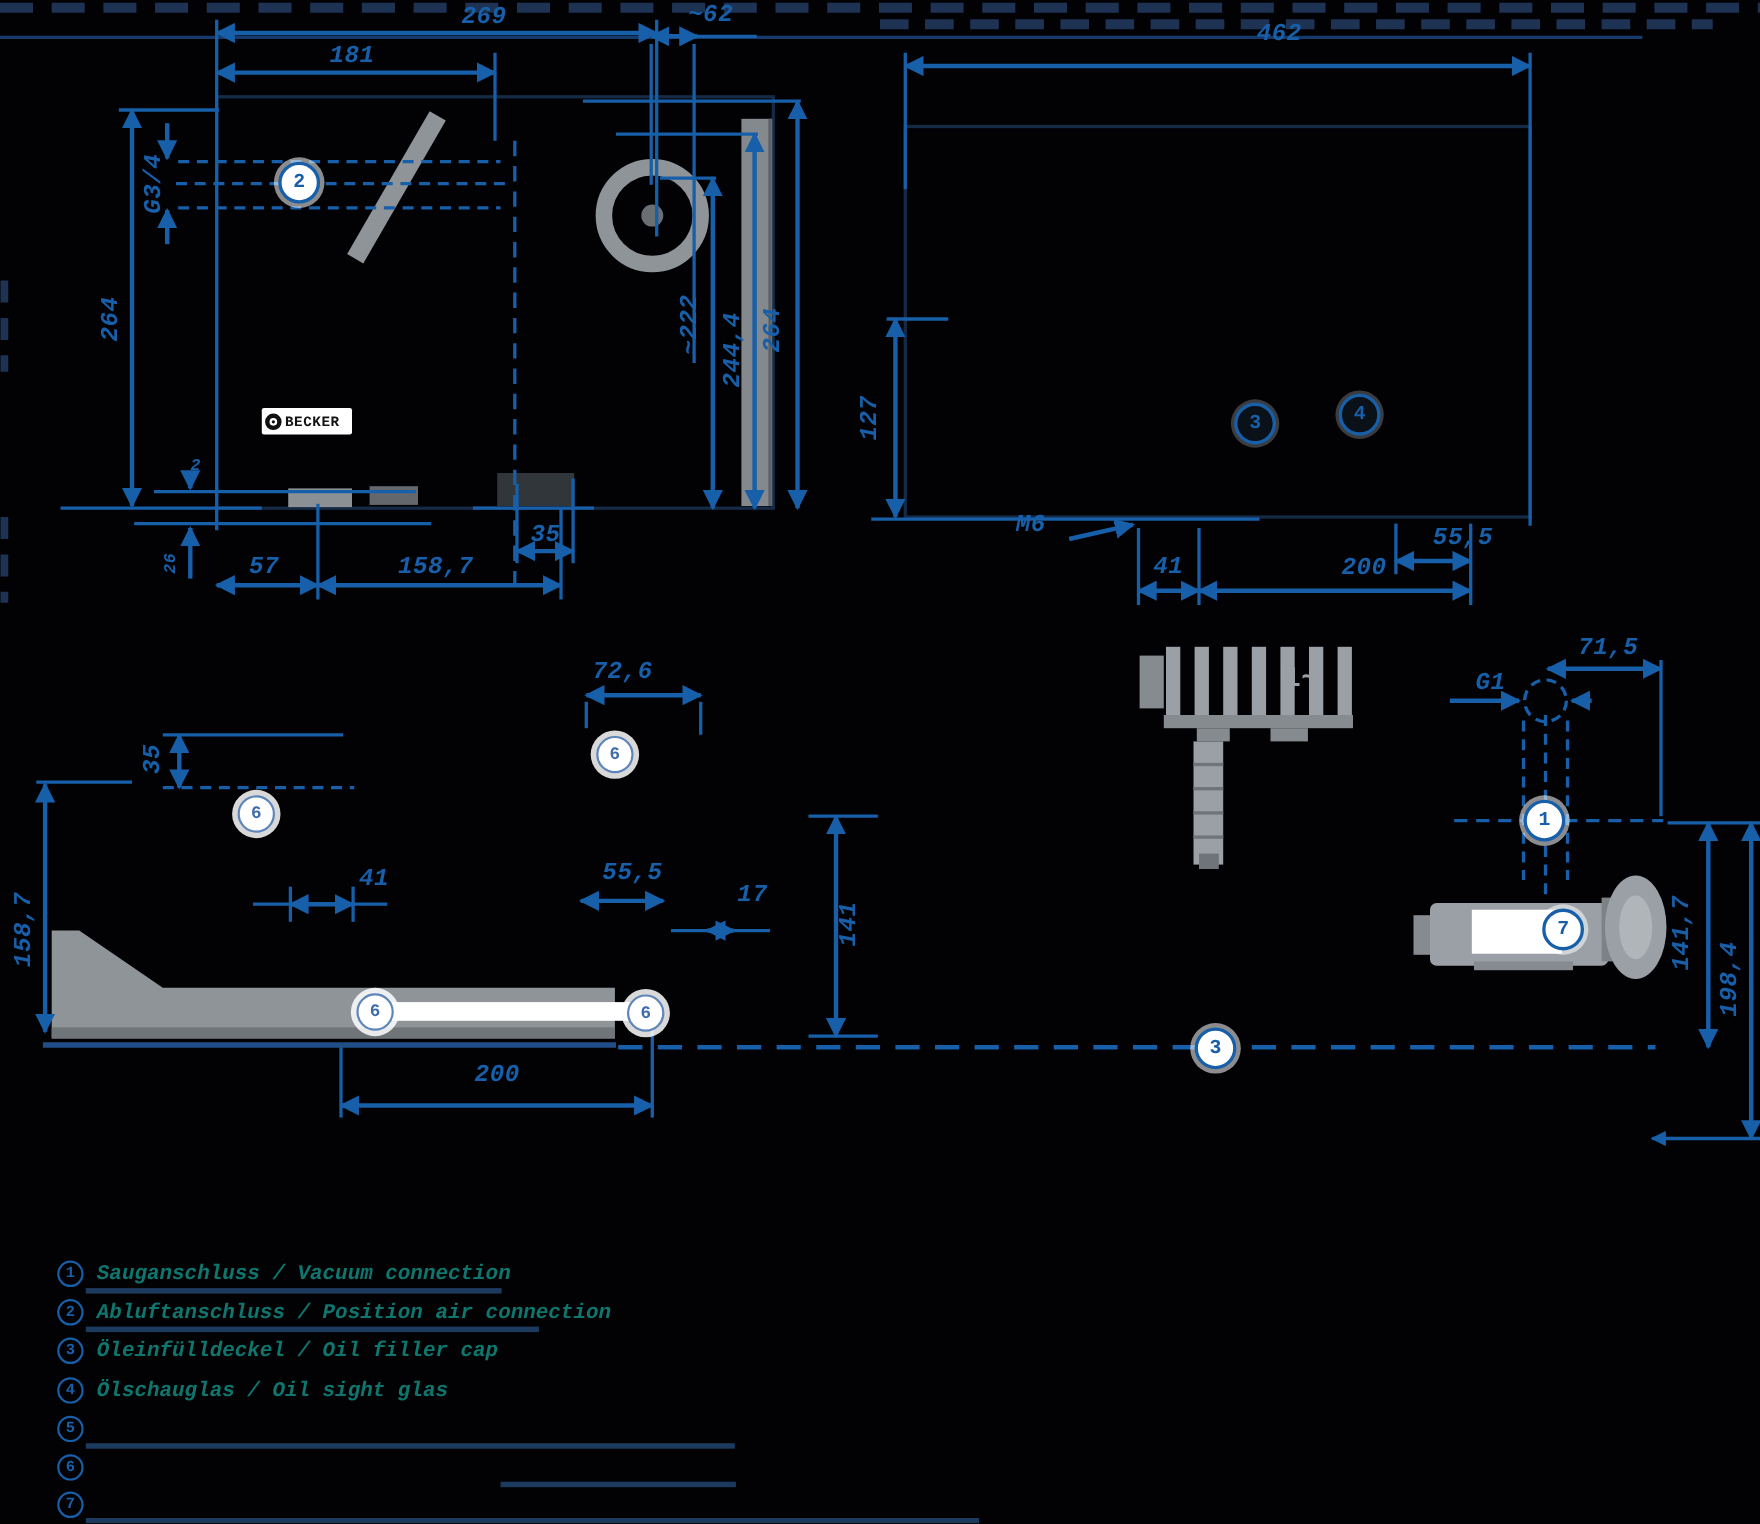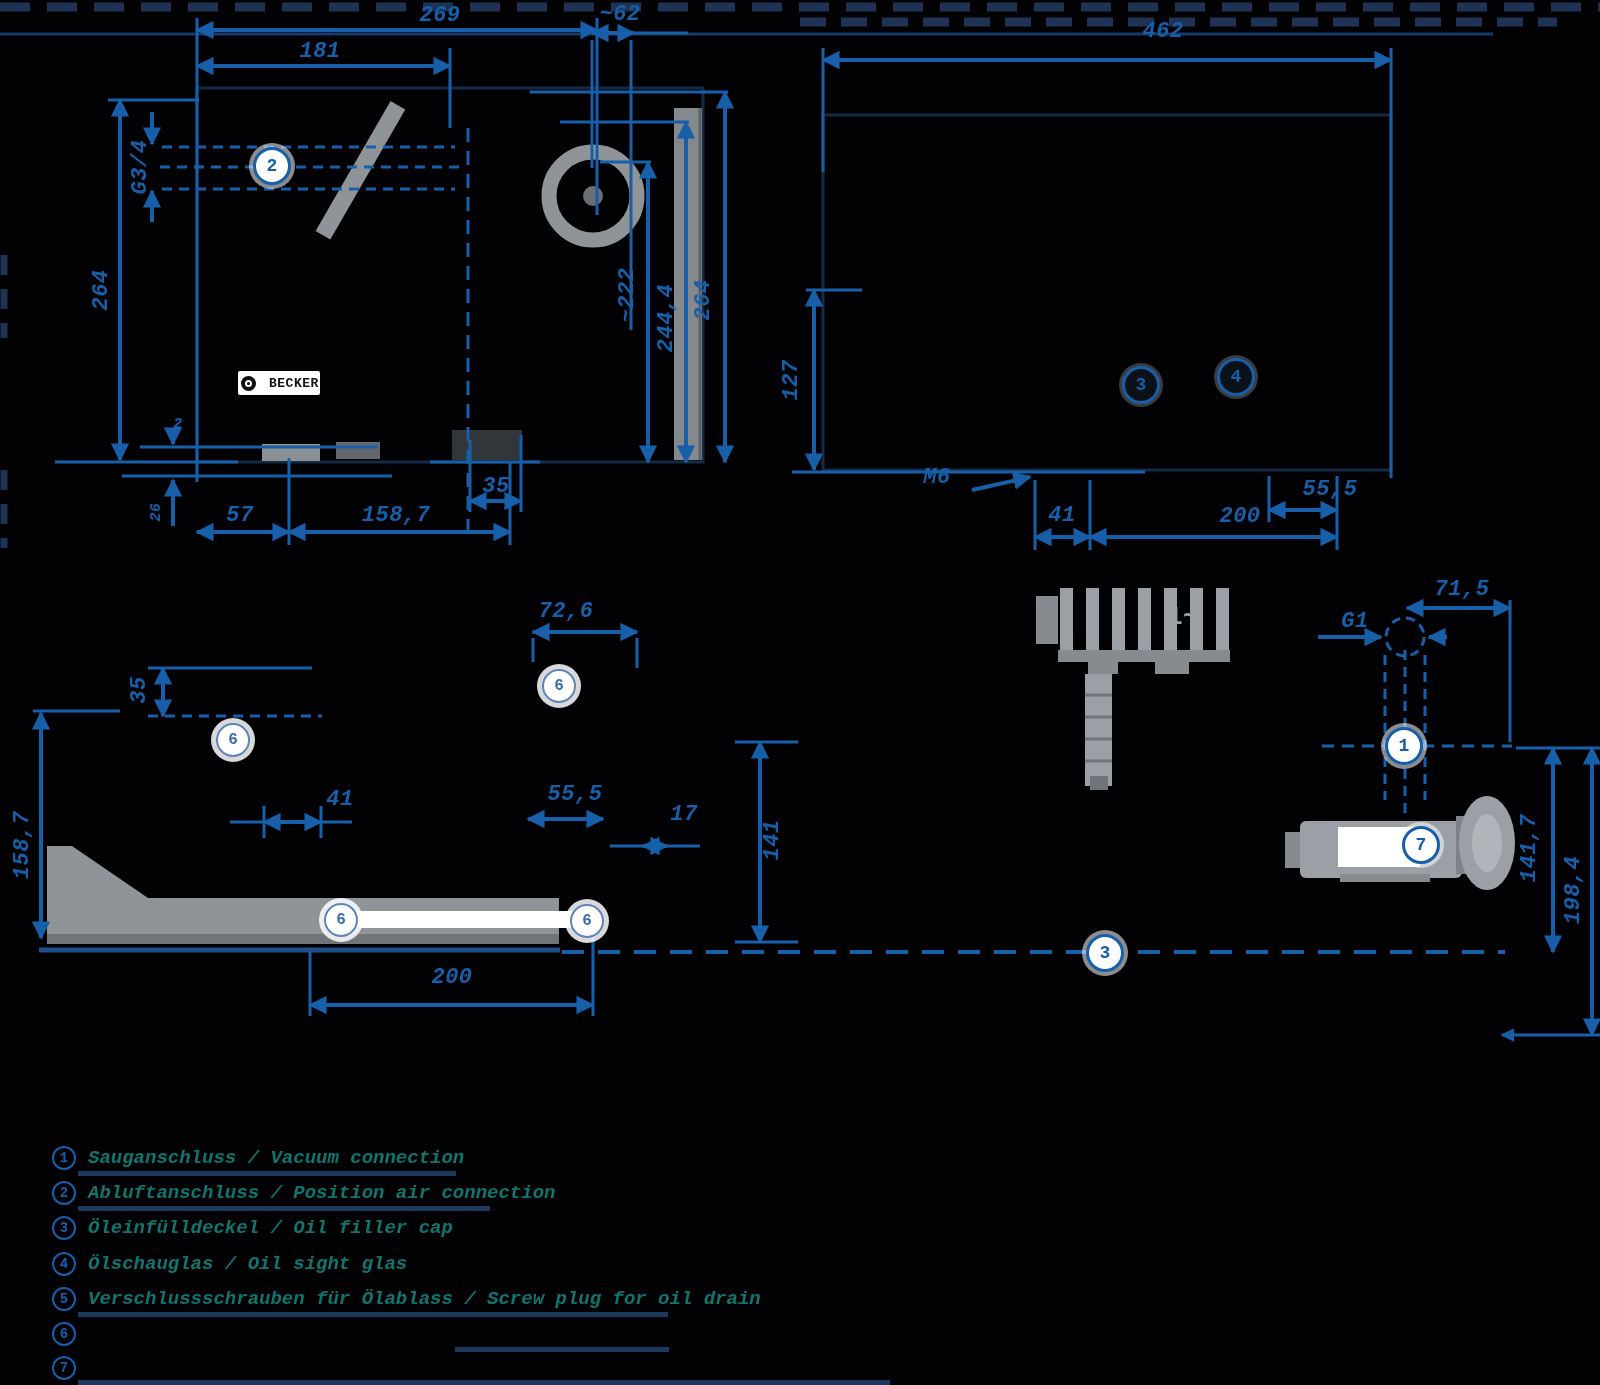"~62" div.lbl { left: 620px -> 646px }
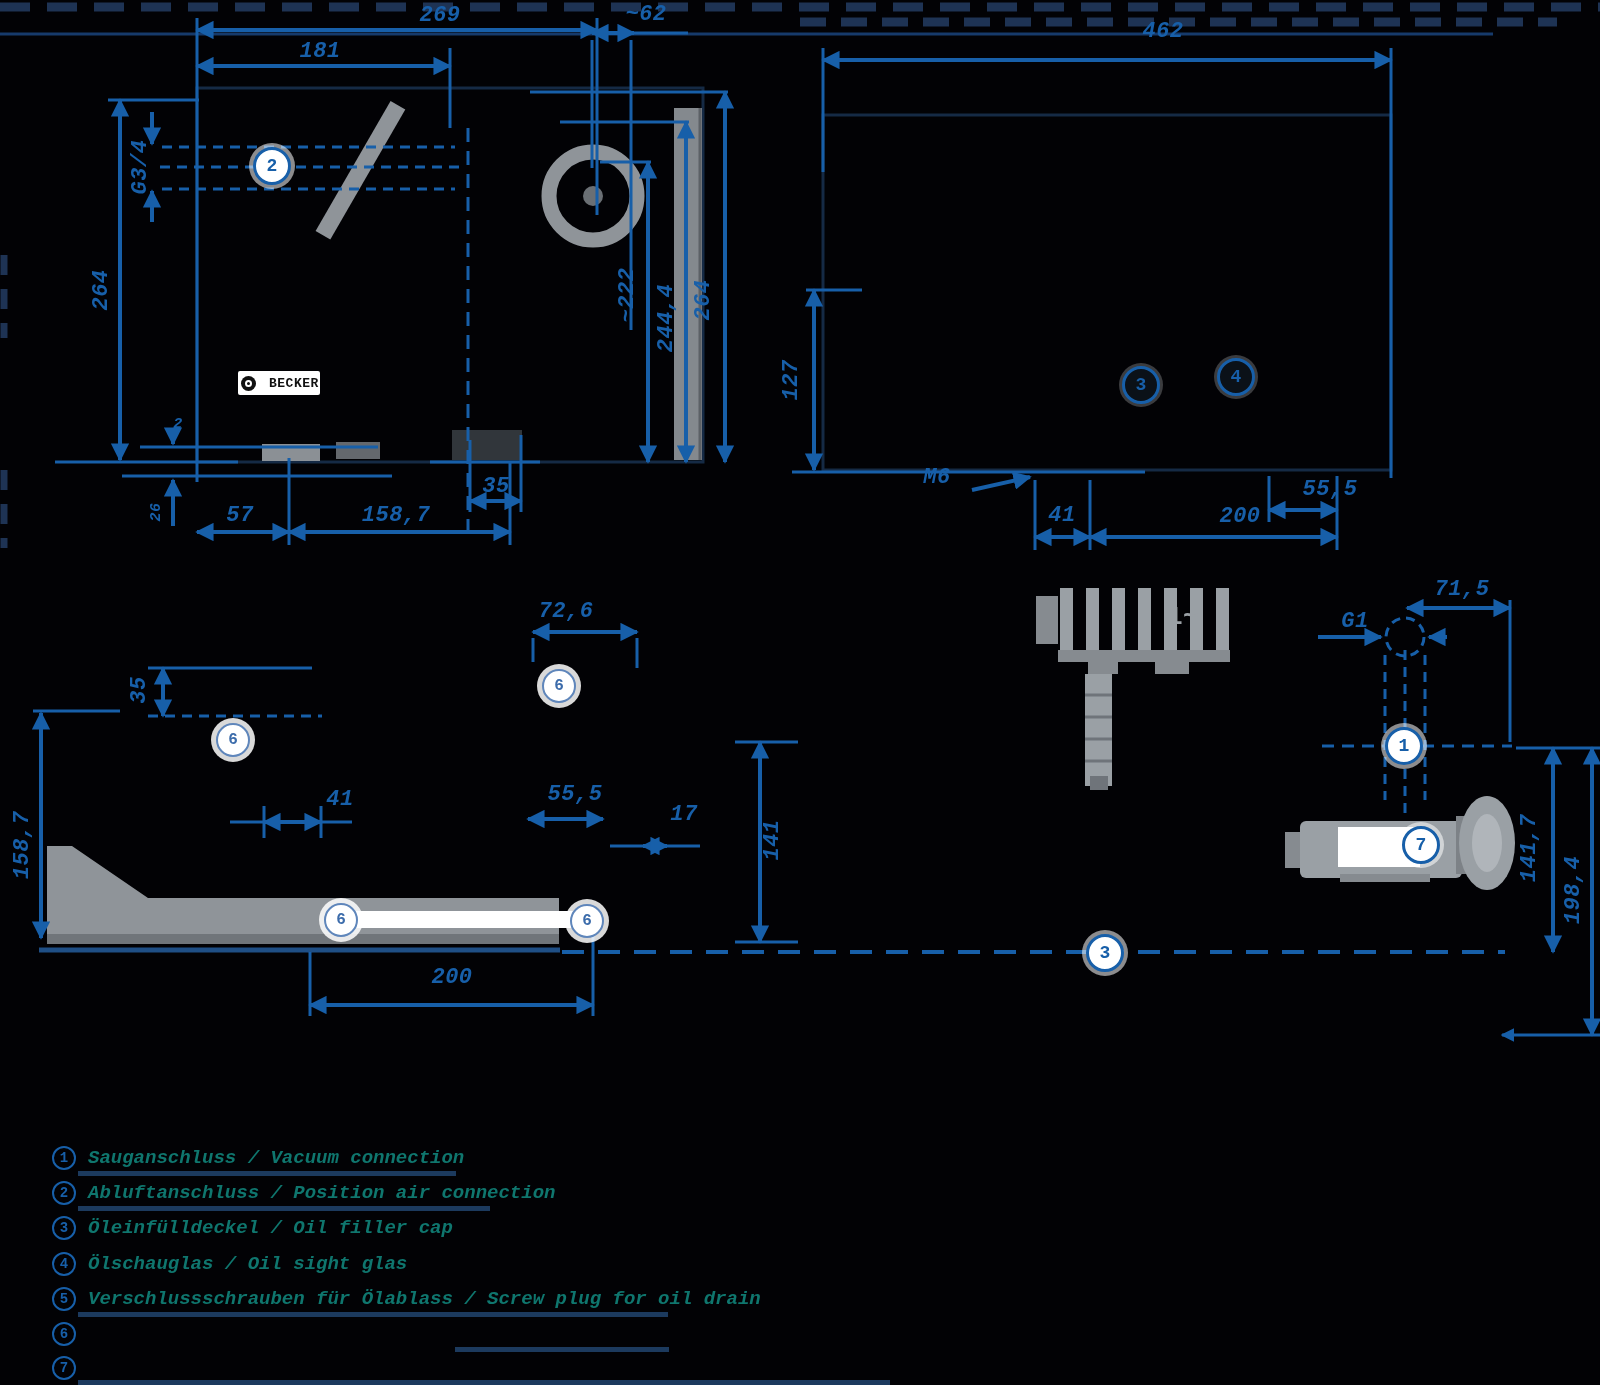"BECKER" .logo { gap: 13px -> 3px }
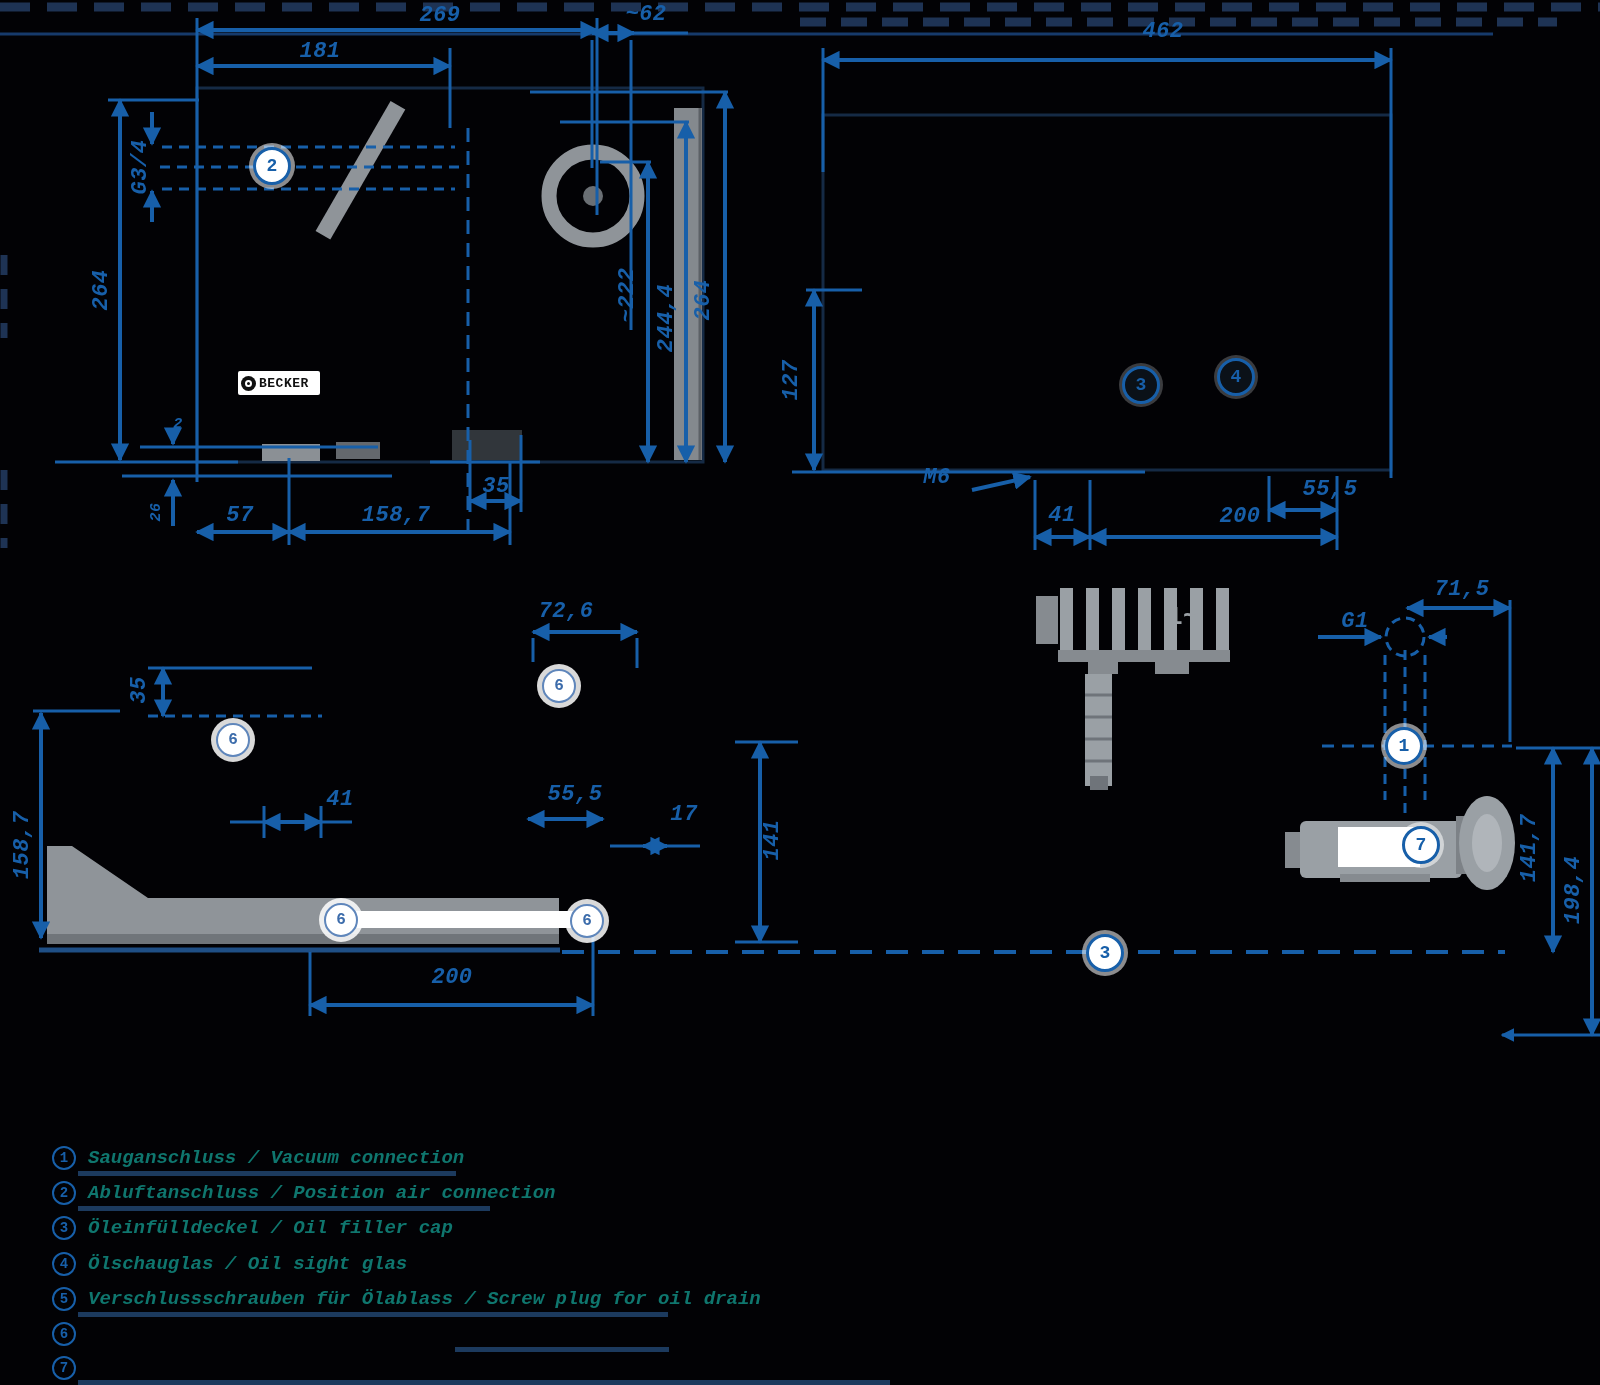"Verschlussschrauben für Ölablass / Screw" span.leg-txt { html: <span>Verschlussschrauben für Ölablass / Screw plug for oil drain</span> -> none }
